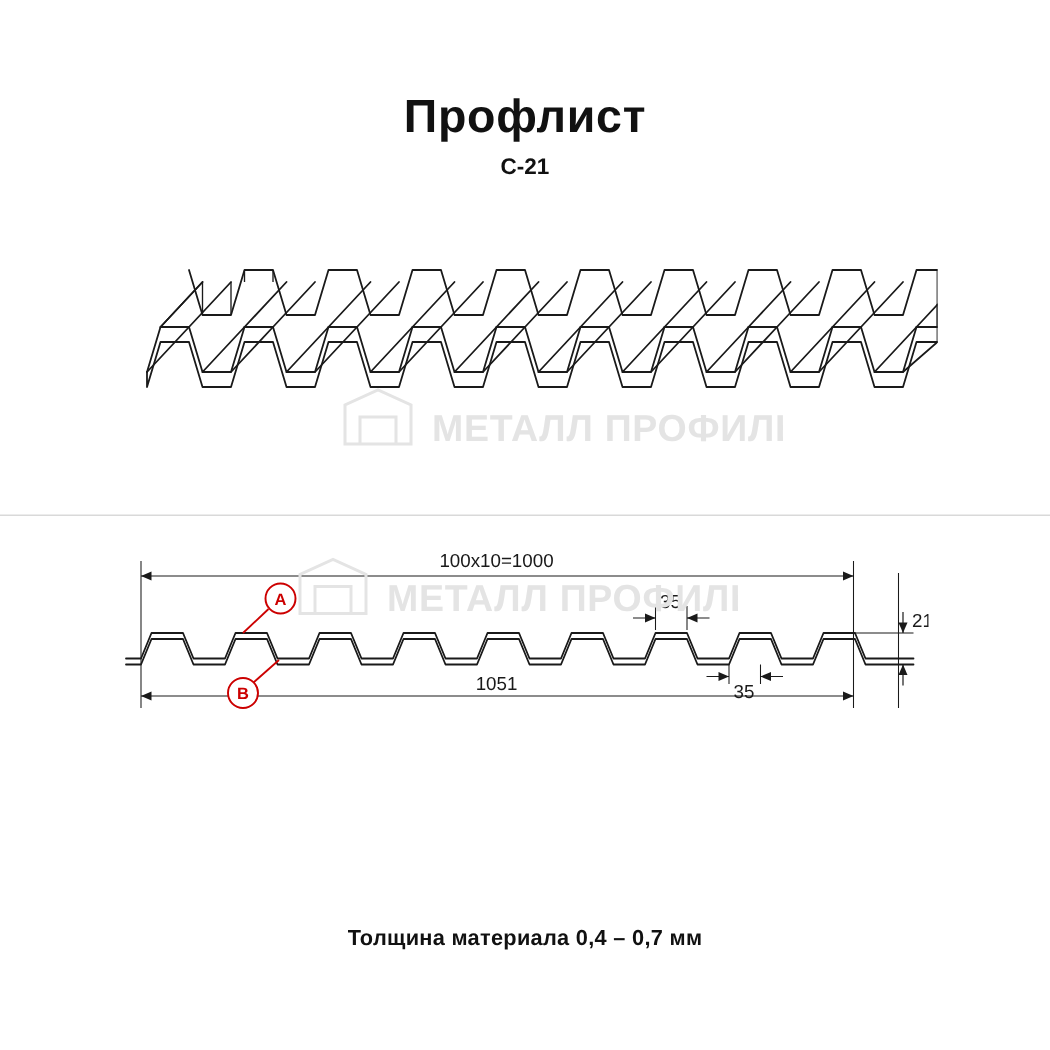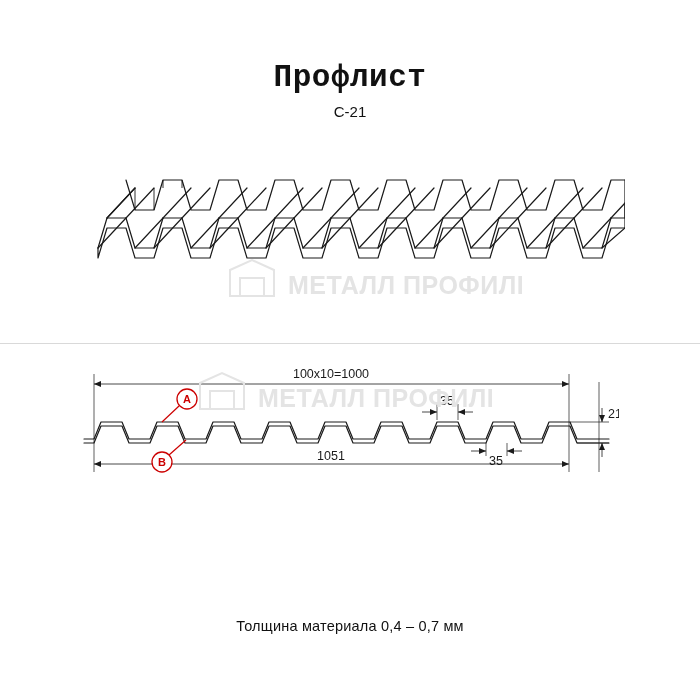"Профлист" .title { font-family: Liberation Mono, monospace -> none }
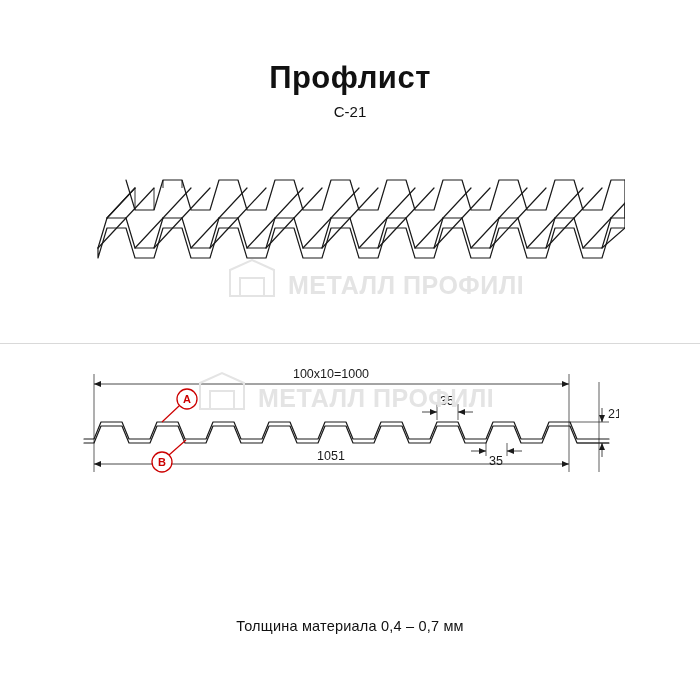"С-21" .subtitle { font-weight: normal -> bold }
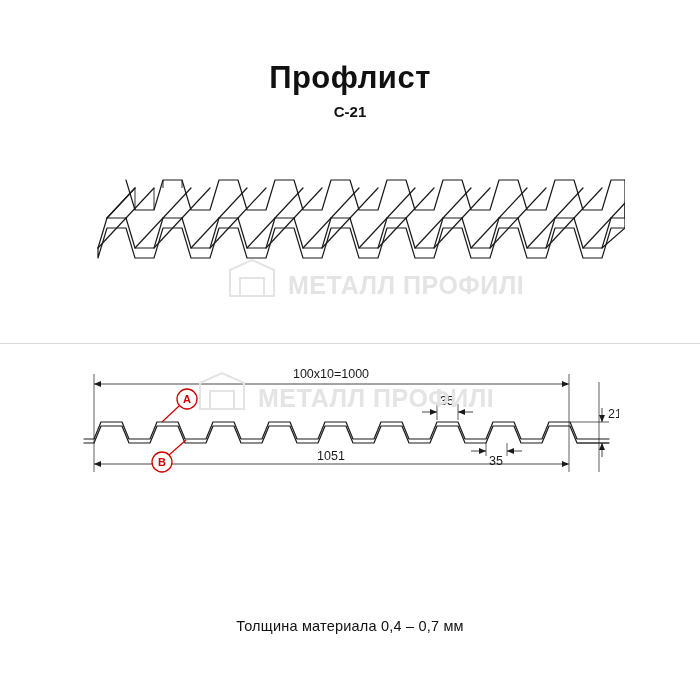"Толщина материала 0,4 – 0,7" .footer { font-weight: normal -> bold }
